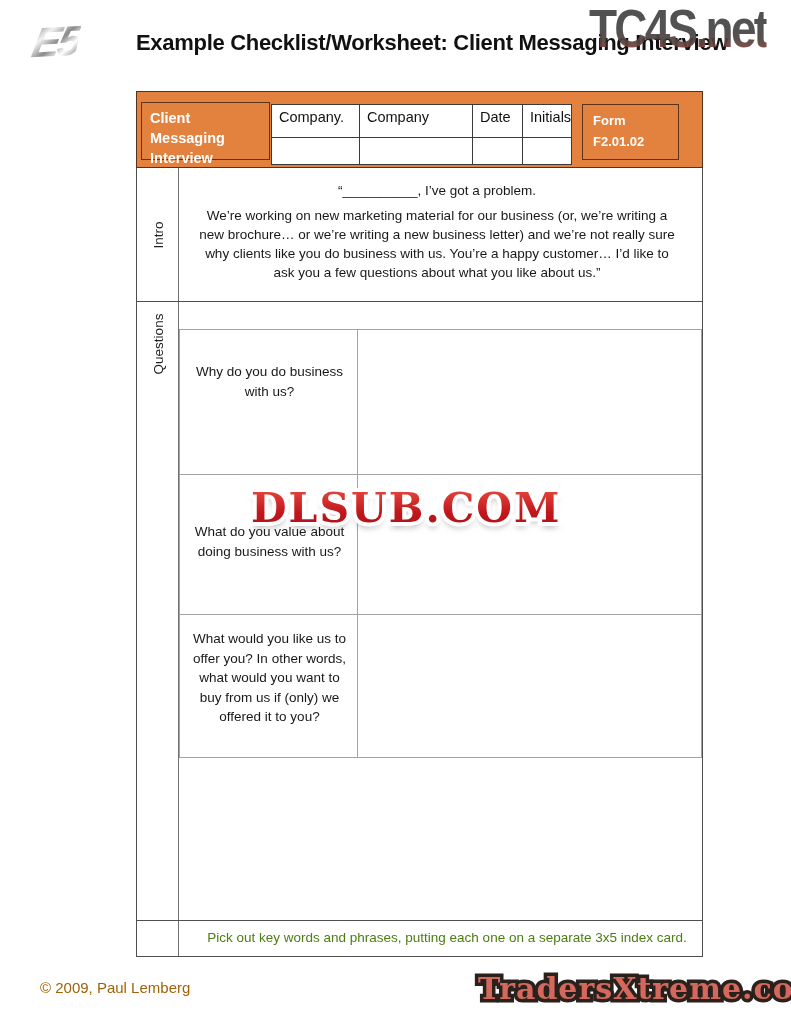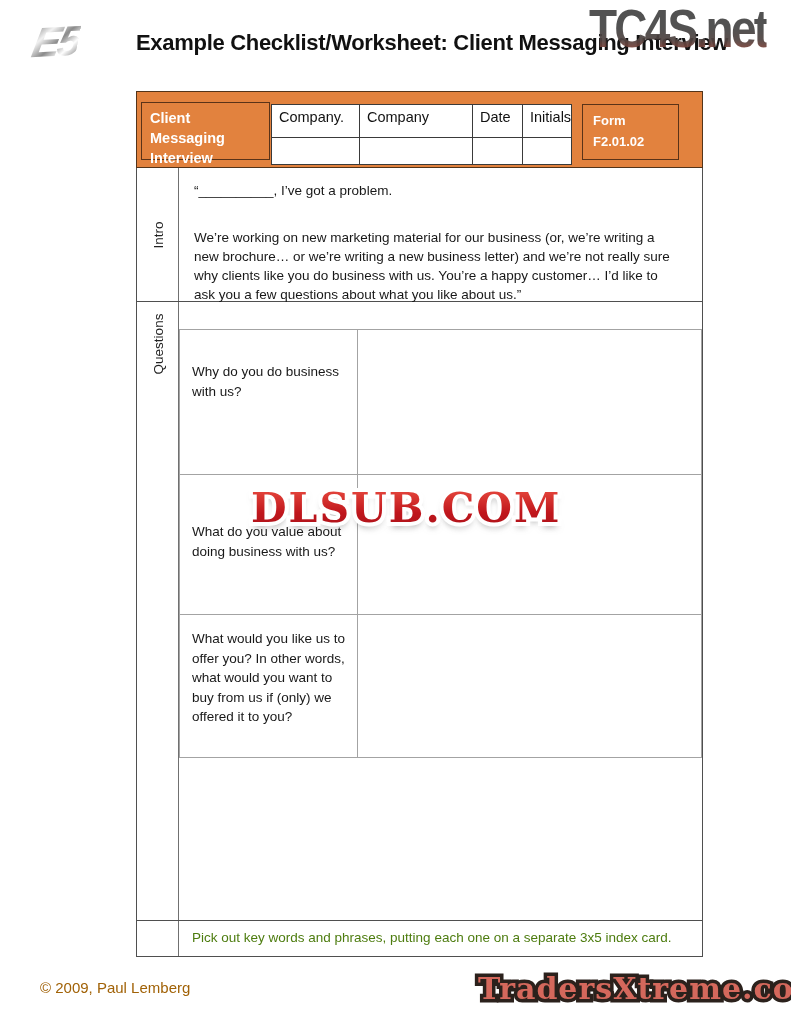"“__________, I’ve got a problem." .row { text-align: none -> center }
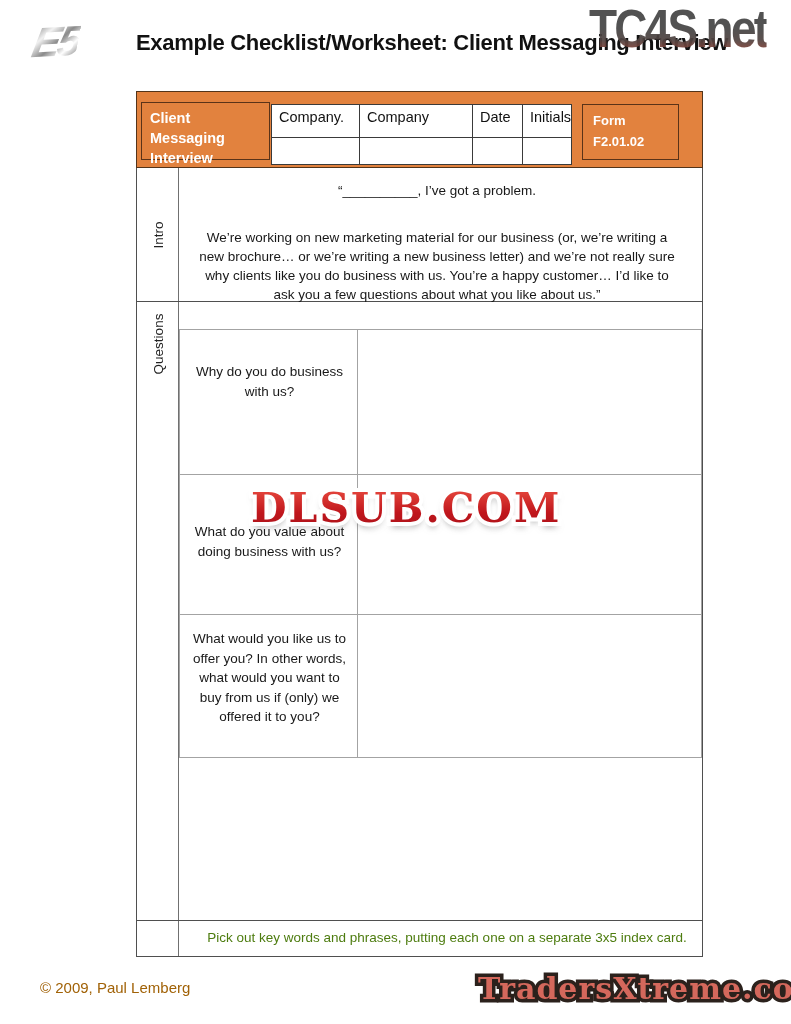"We’re working on new marketing" .intro-body .para { margin-top: 28px -> 6px }
